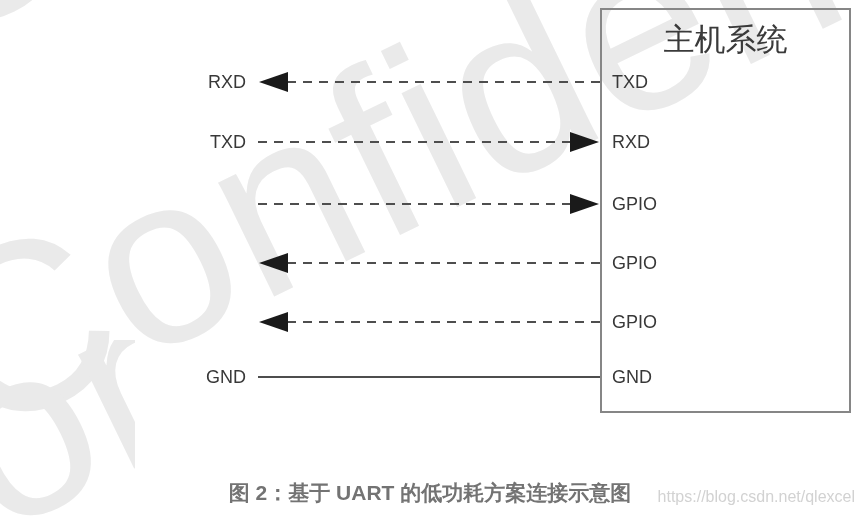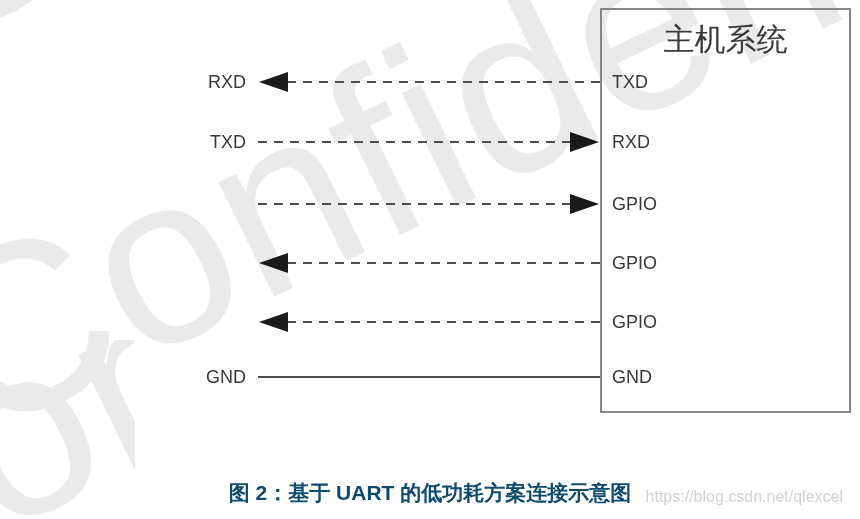"图 2：基于 UART 的低功耗方案连接示意图" .caption { color: #0c4a6e -> #737373 }
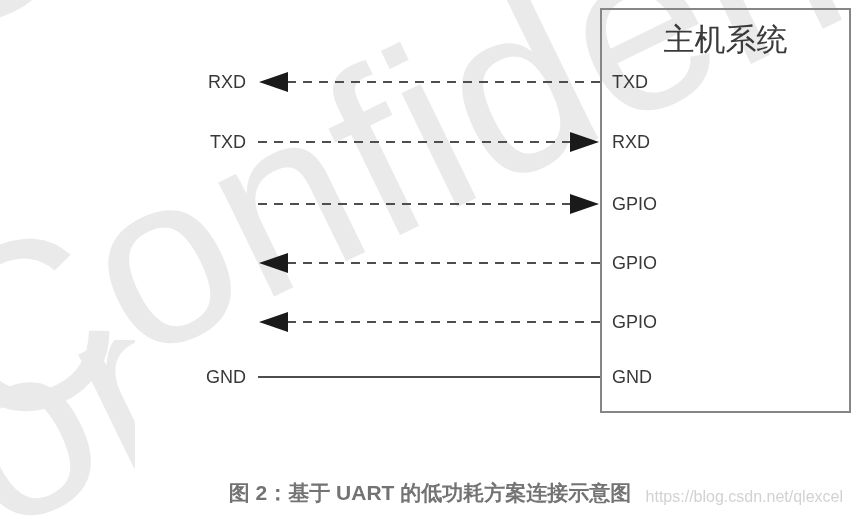"https://blog.csdn.net/qlexcel" .url-wm { right: 17px -> 5px }
